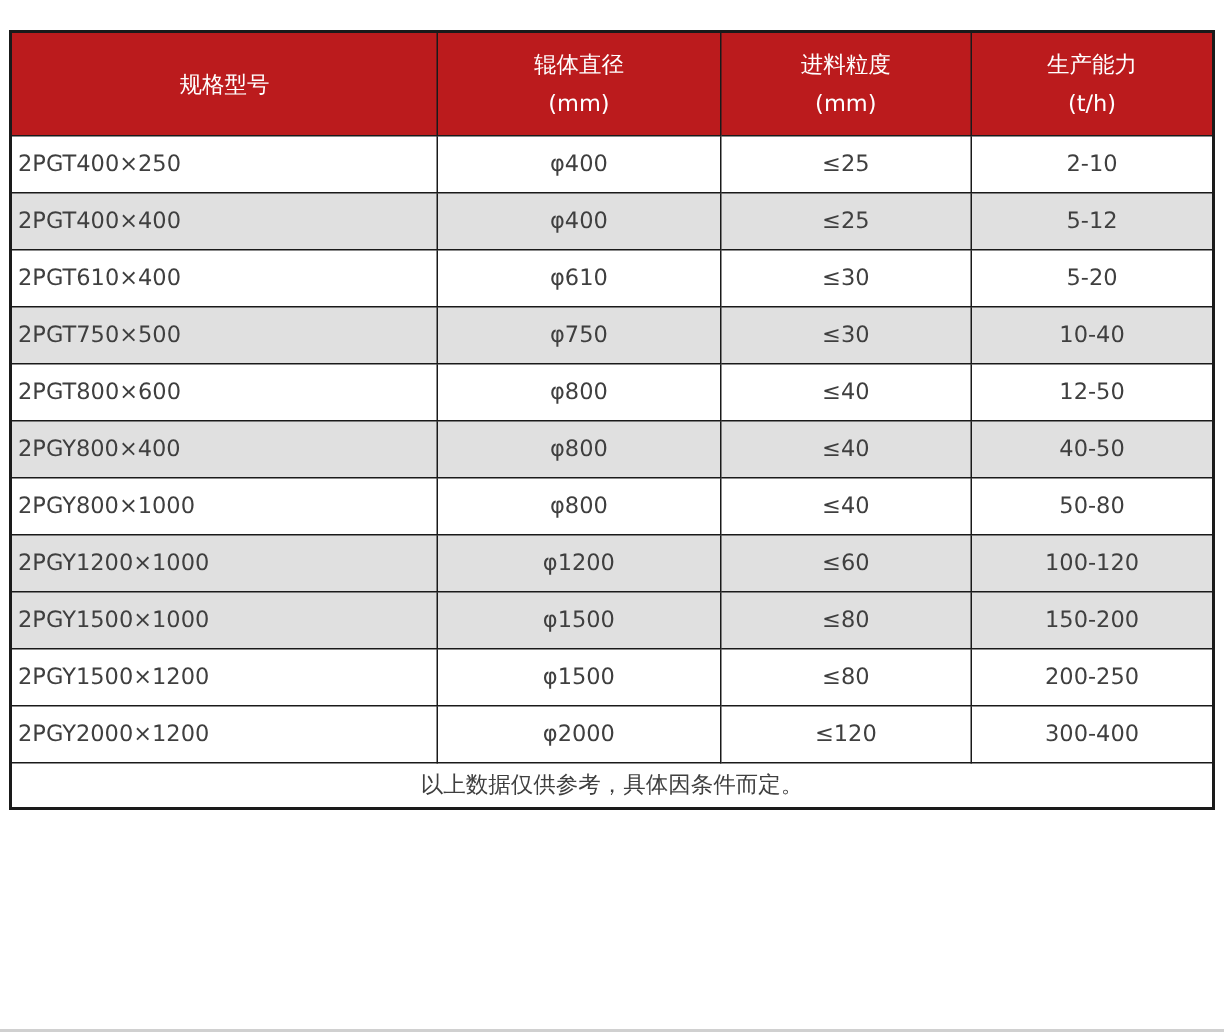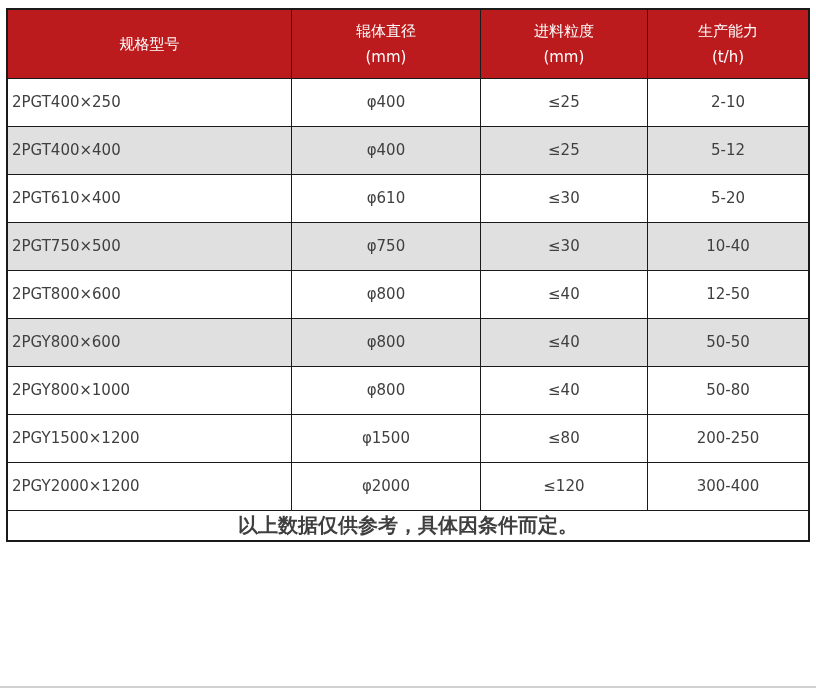"规格型号" .table-wrap { top: 8px -> 20px }
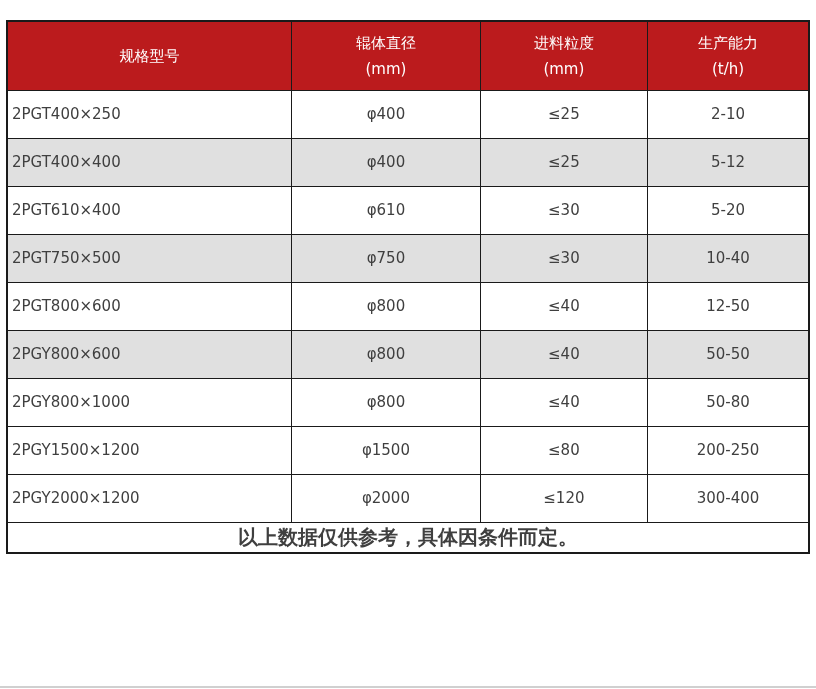"2PGT400×250" tbody td { height: 48px -> 38px }
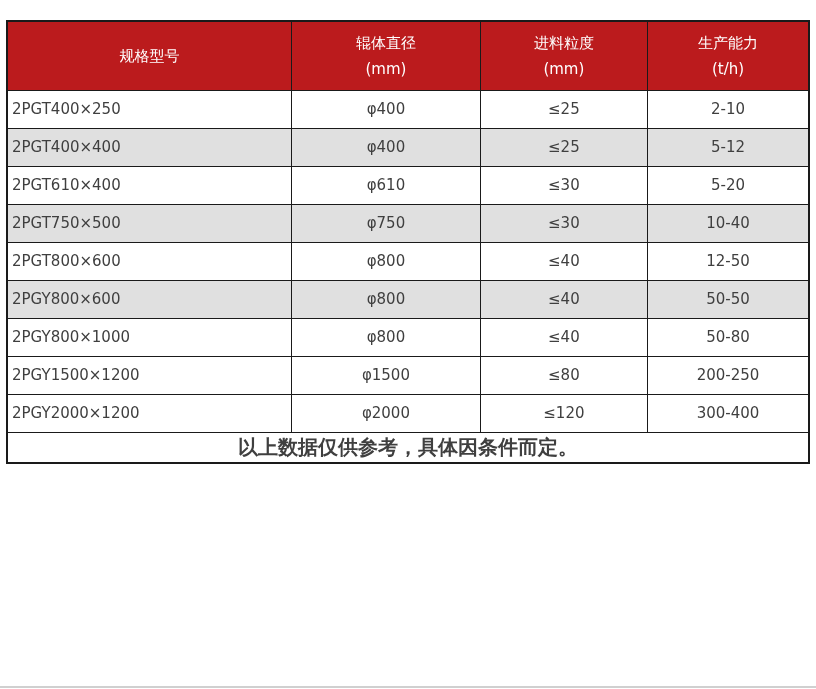"2PGY800×600" td.model-cell { text: 600 -> 400 }
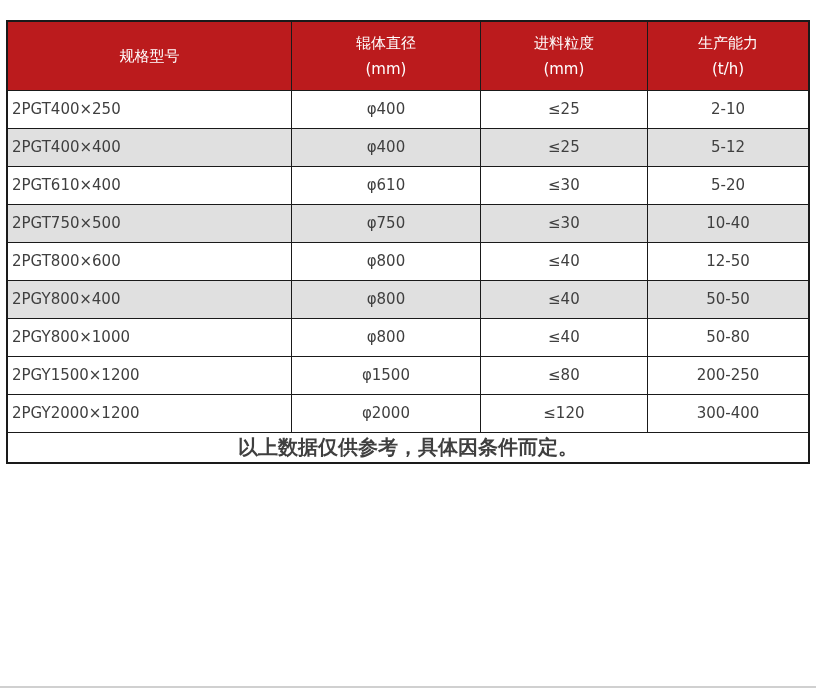"50-50" td { text: 50-50 -> 40-50 }
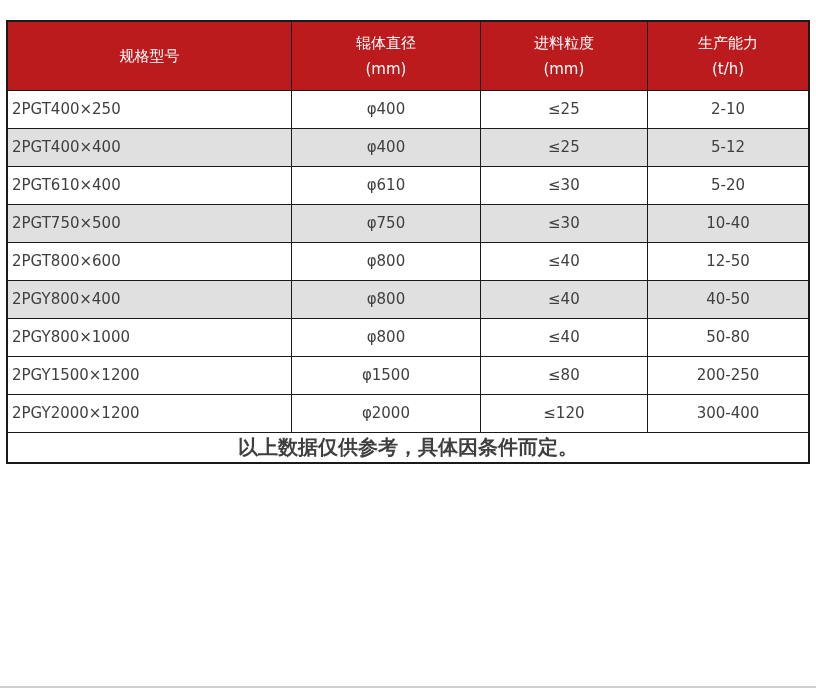"2PGY1200×1000" tr.alt { html: none -> <tr> <td>2PGY1200×1000</td> <td>φ1200</td> <td>≤60</td> <td>100-120</td> </tr> }
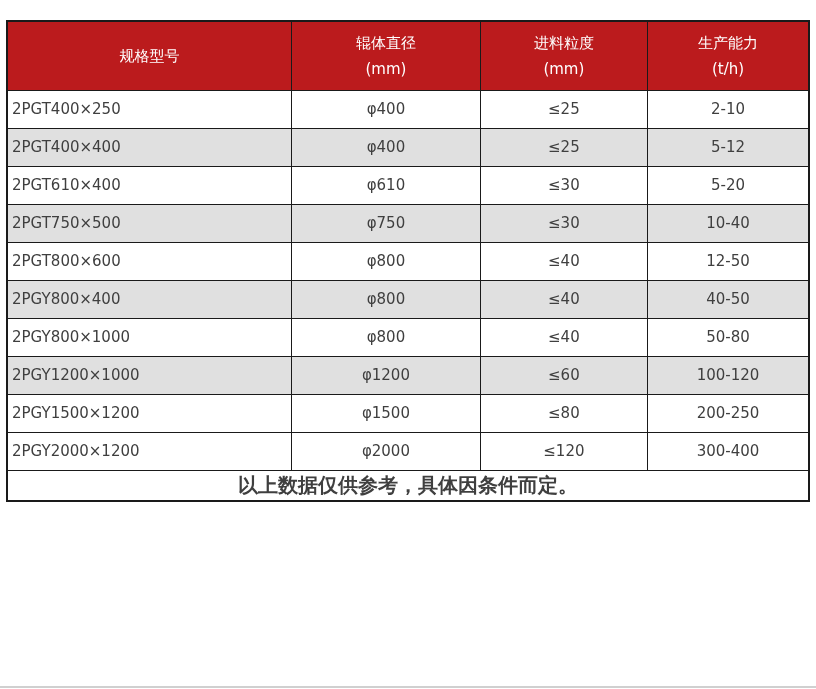"2PGY1500×1000" tr.alt { html: none -> <tr> <td>2PGY1500×1000</td> <td>φ1500</td> <td>≤80</td> <td>150-200</td> </tr> }
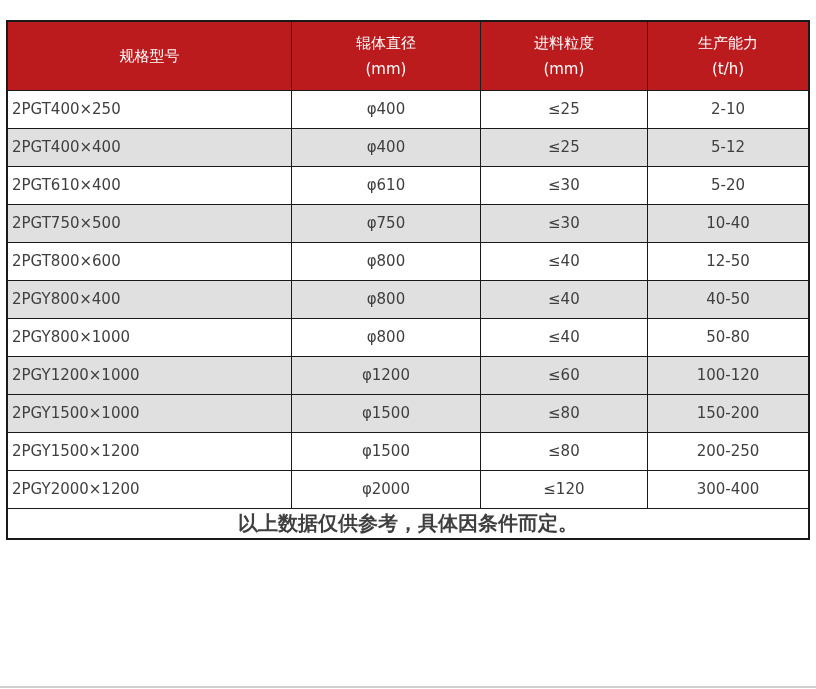"以上数据仅供参考，具体因条件而定。" tfoot td { font-size: 20px -> 15px; font-weight: bold -> none }
